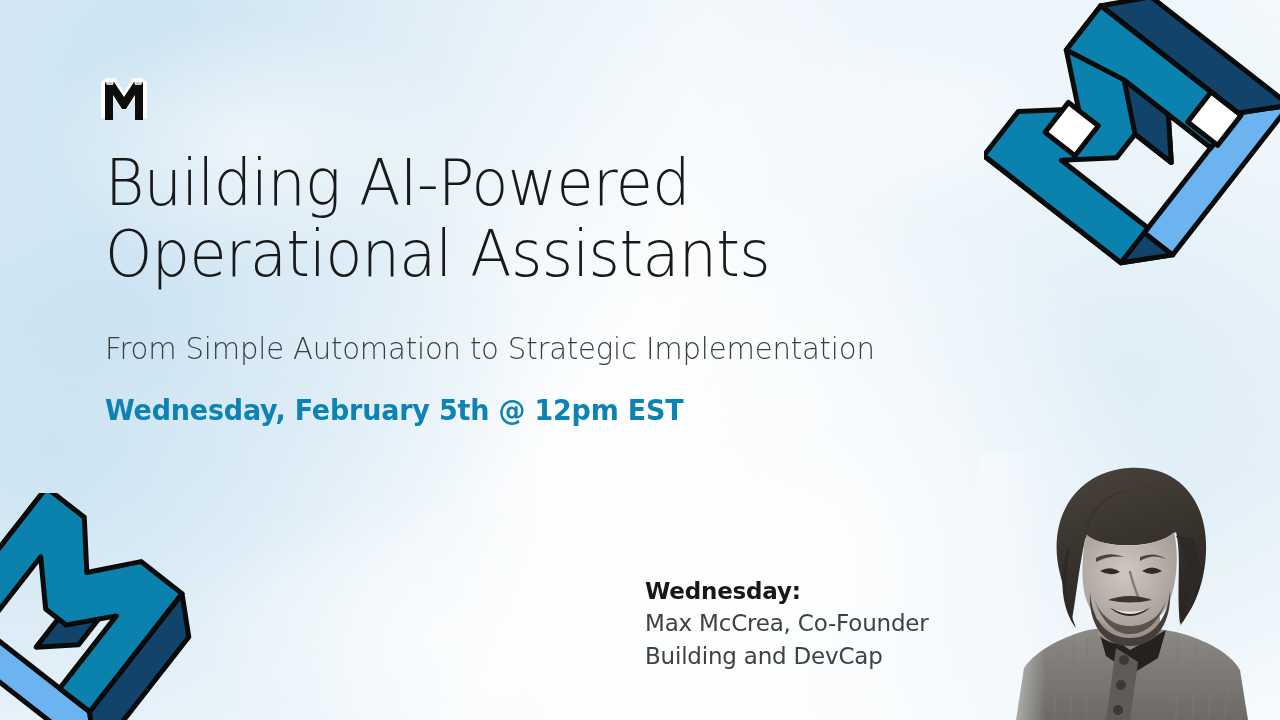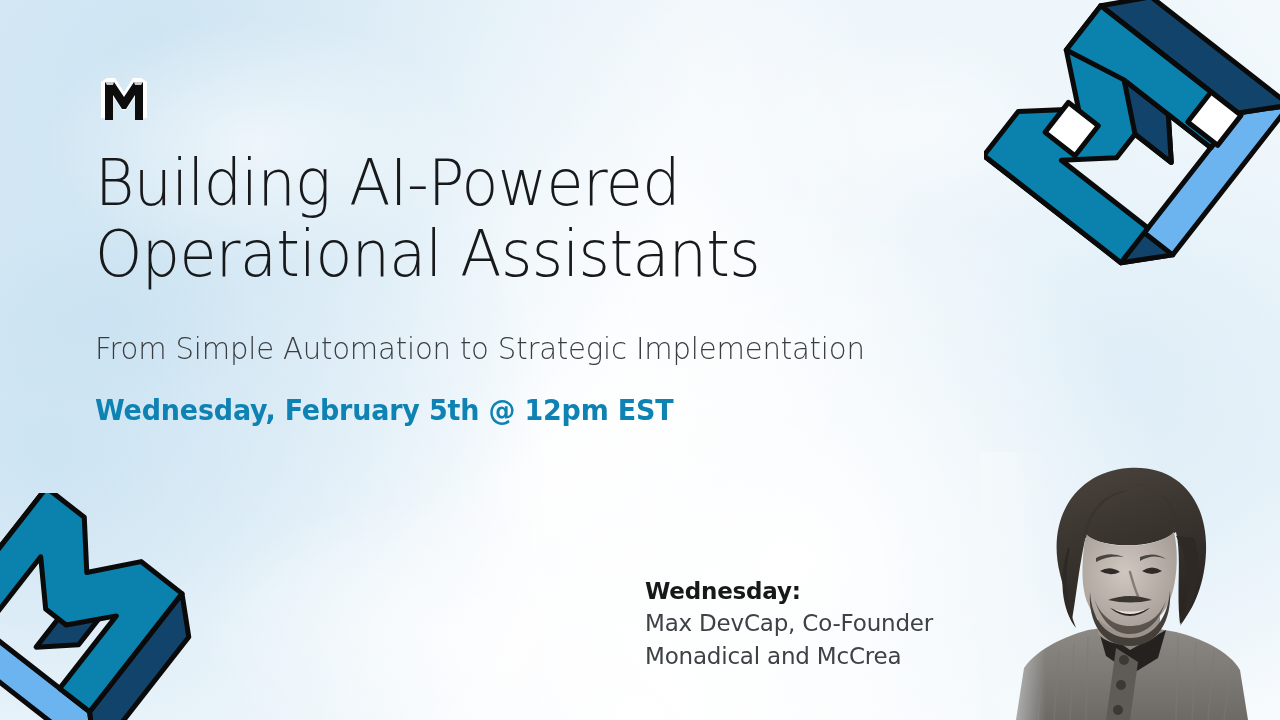"Building AI-Powered" #content { left: 95px -> 105px }
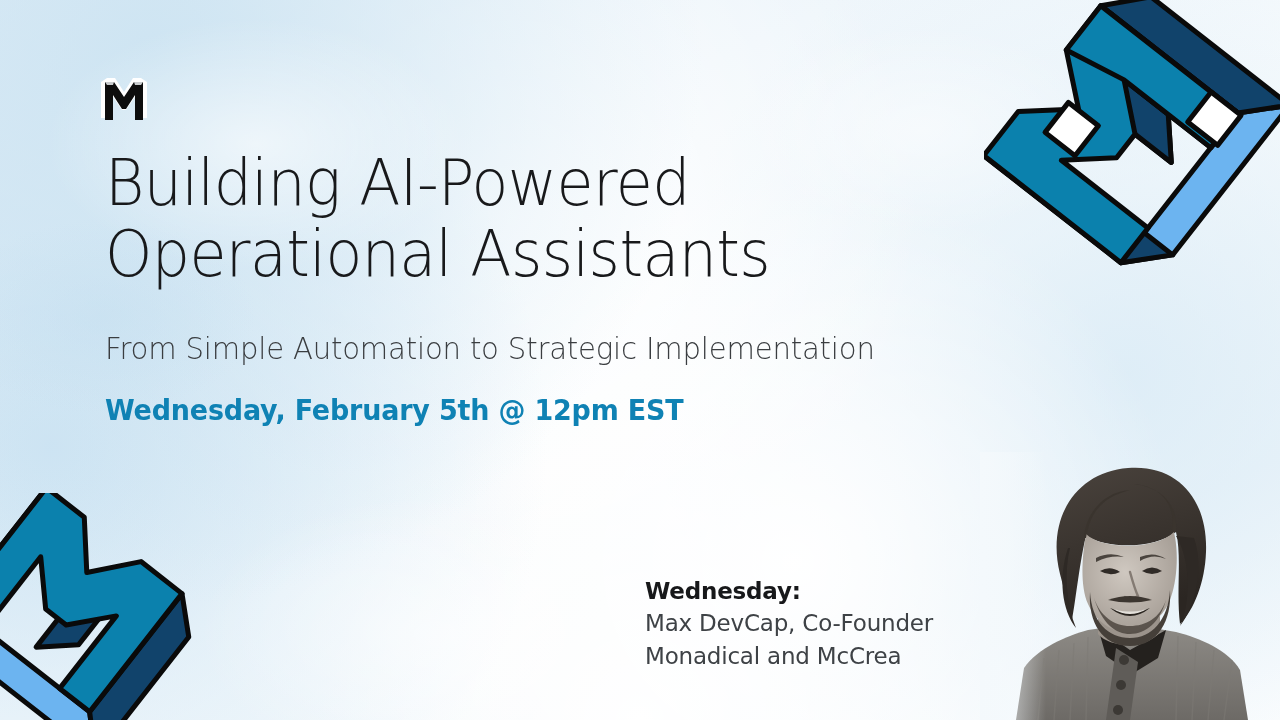"Max DevCap, Co-Founder" div.presenter-line { text: DevCap -> McCrea }
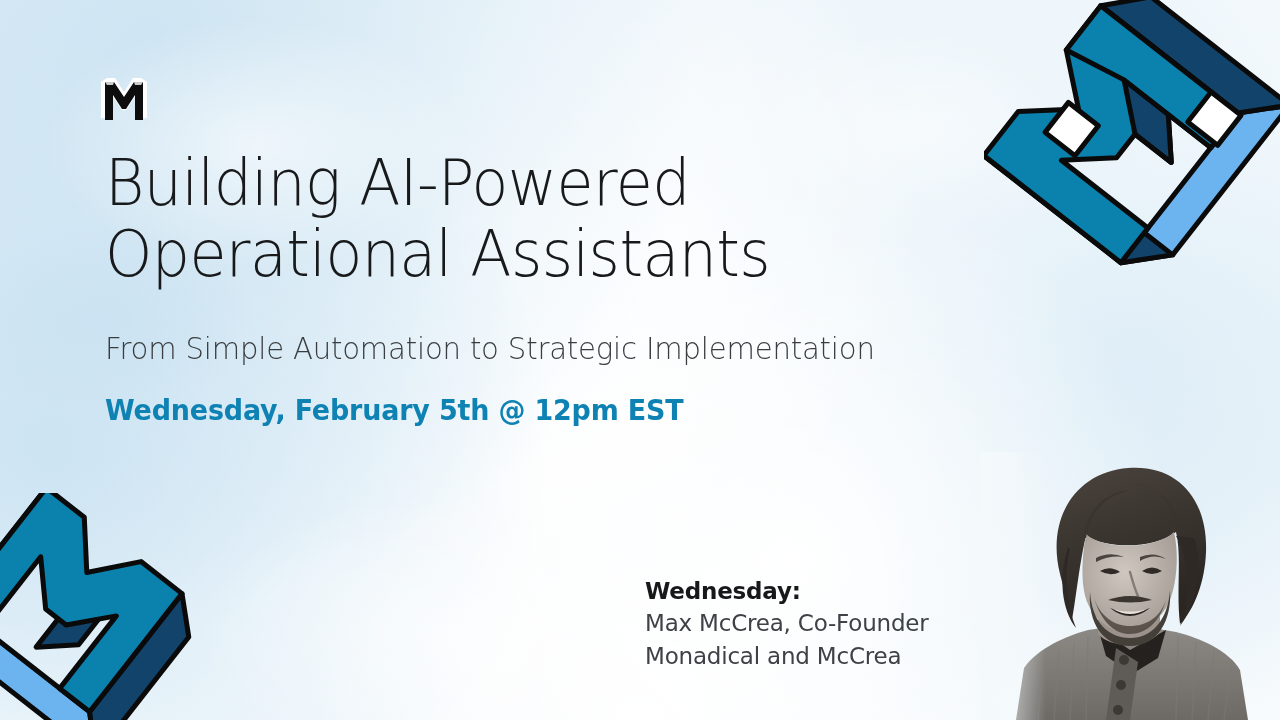"Monadical and McCrea" div.presenter-line { text: Monadical and McCrea -> Building and DevCap }
